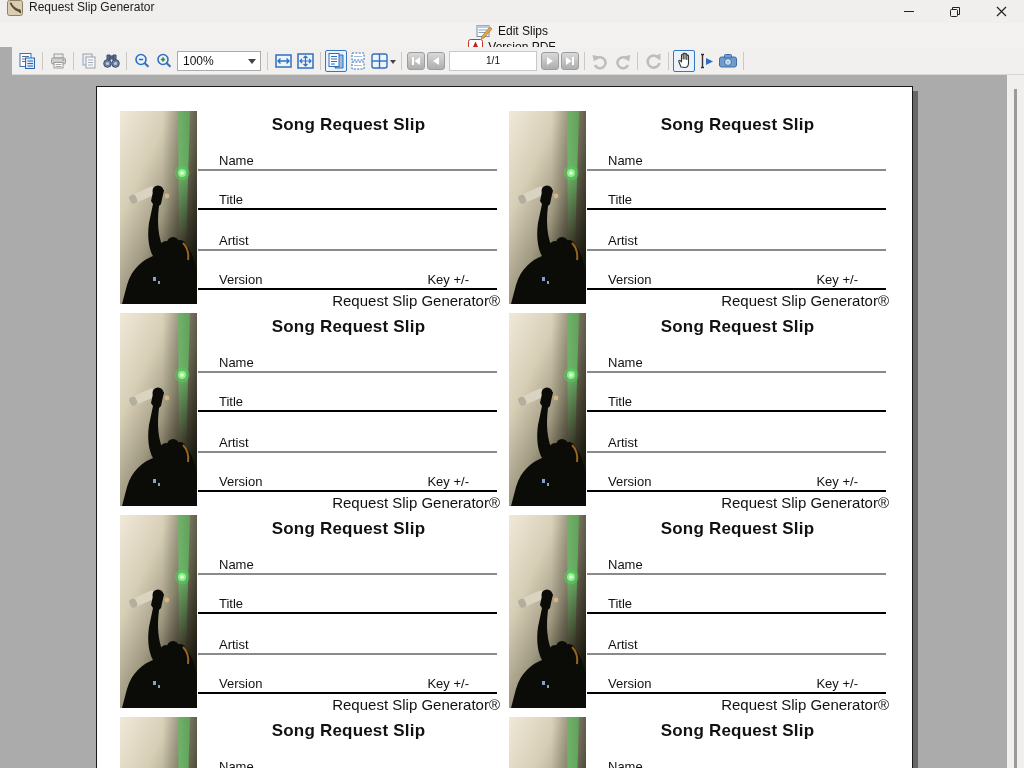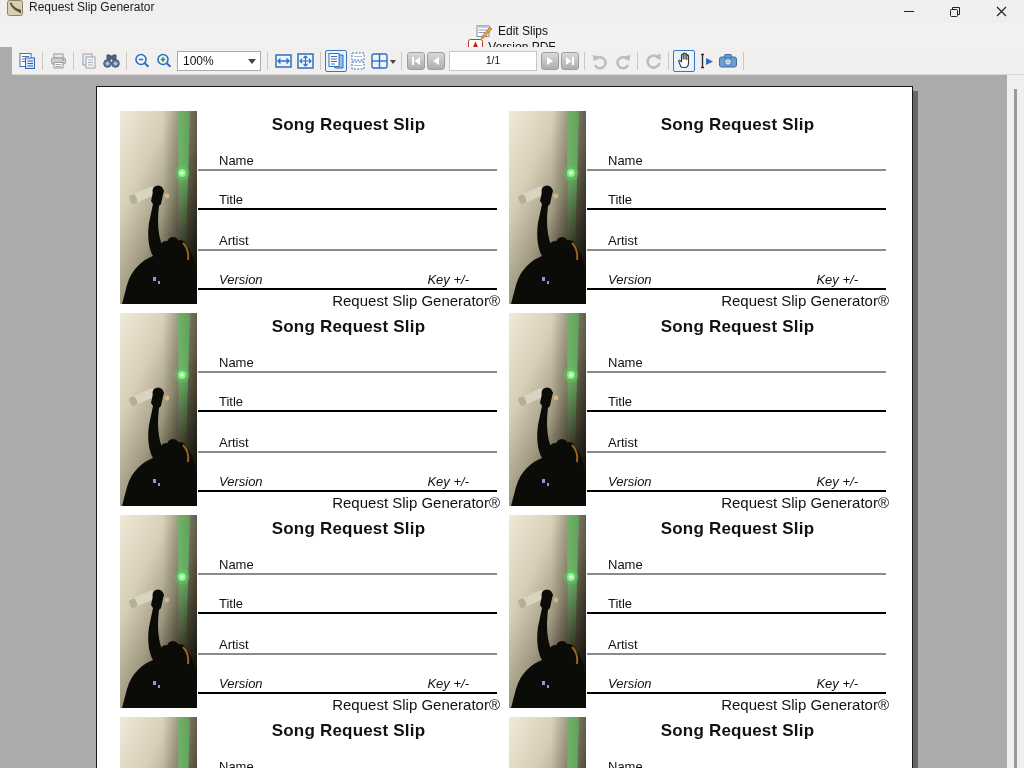"Version" .f-version { font-style: italic -> none }
